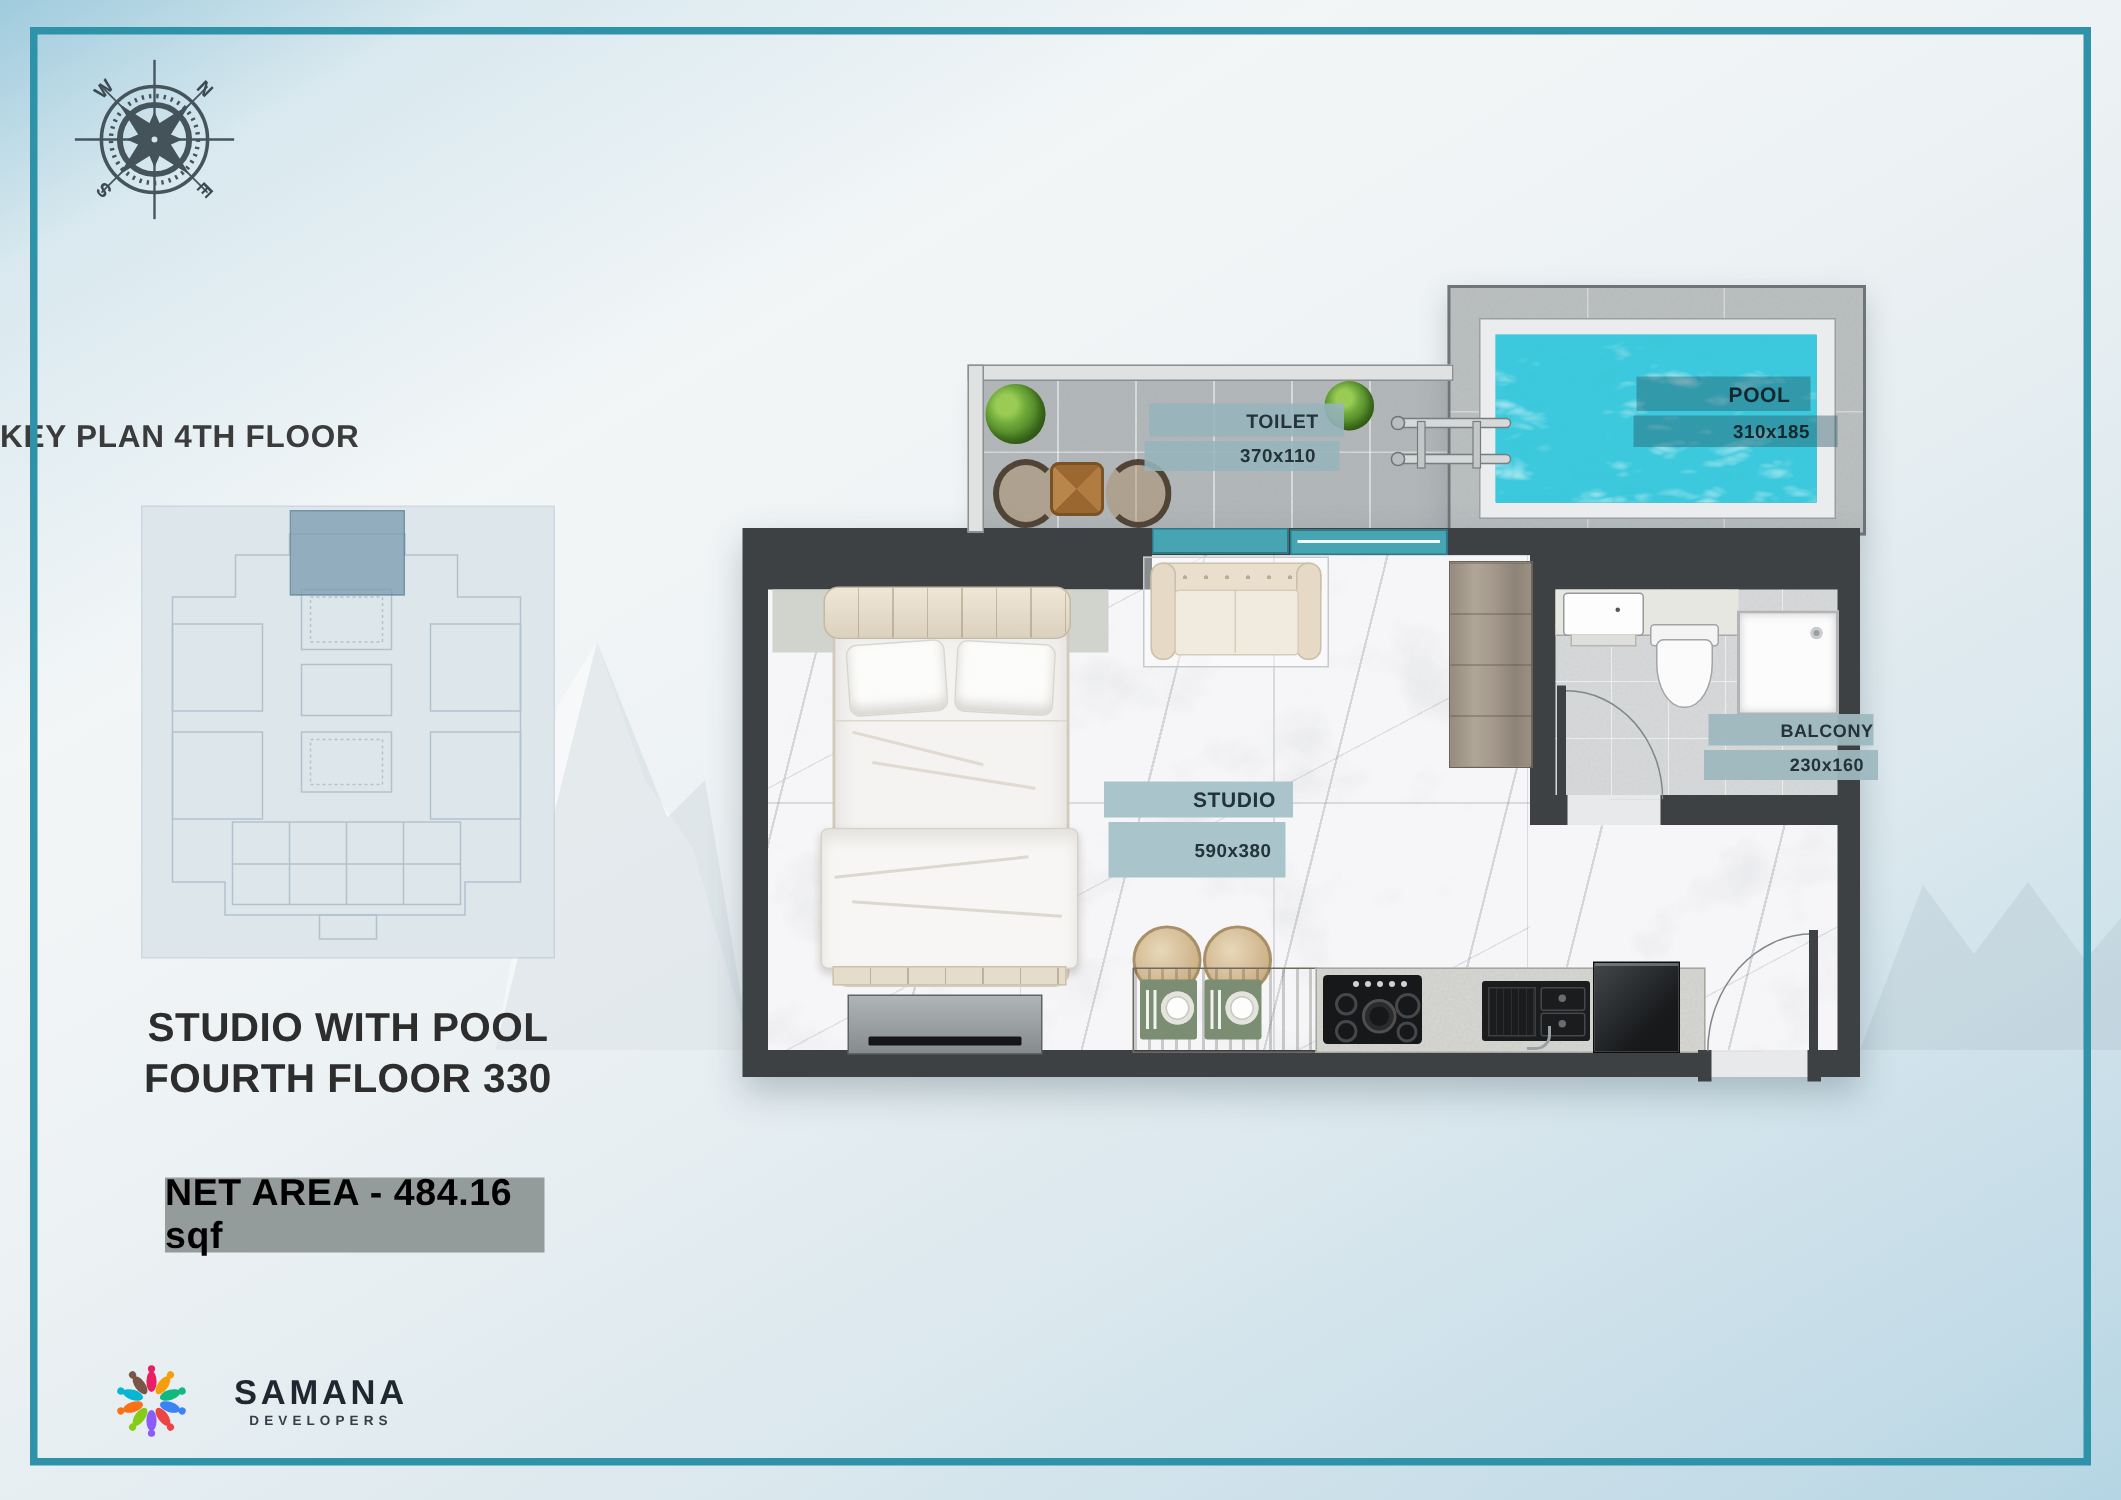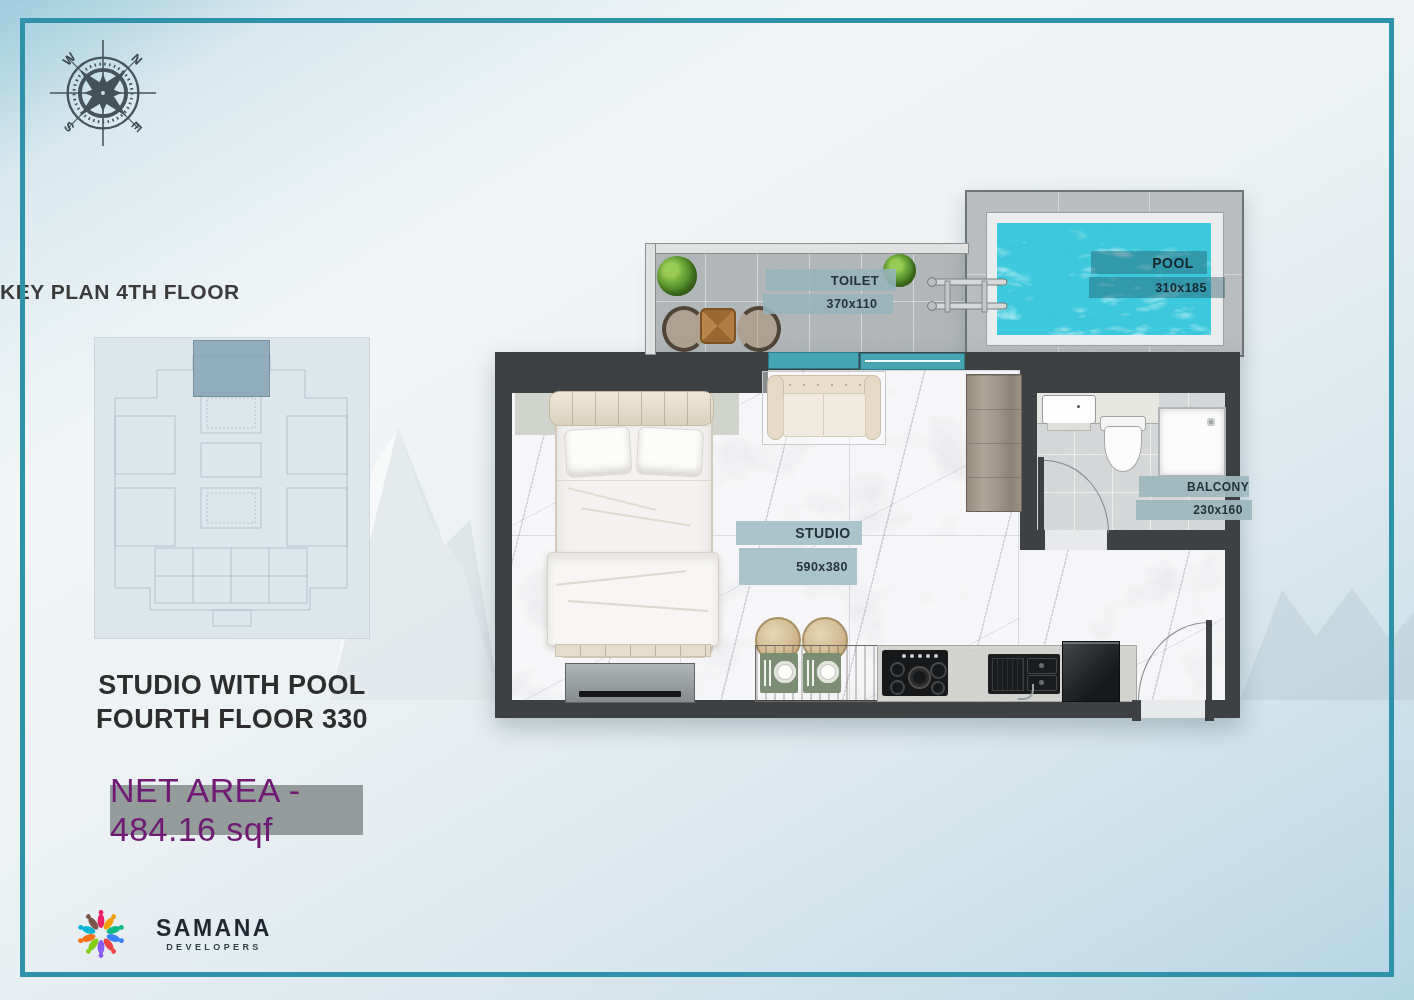"NET AREA - 484.16 sqf" .net-area { color: #701a75 -> #000000; font-size: 34px -> 25px; font-weight: normal -> bold }
